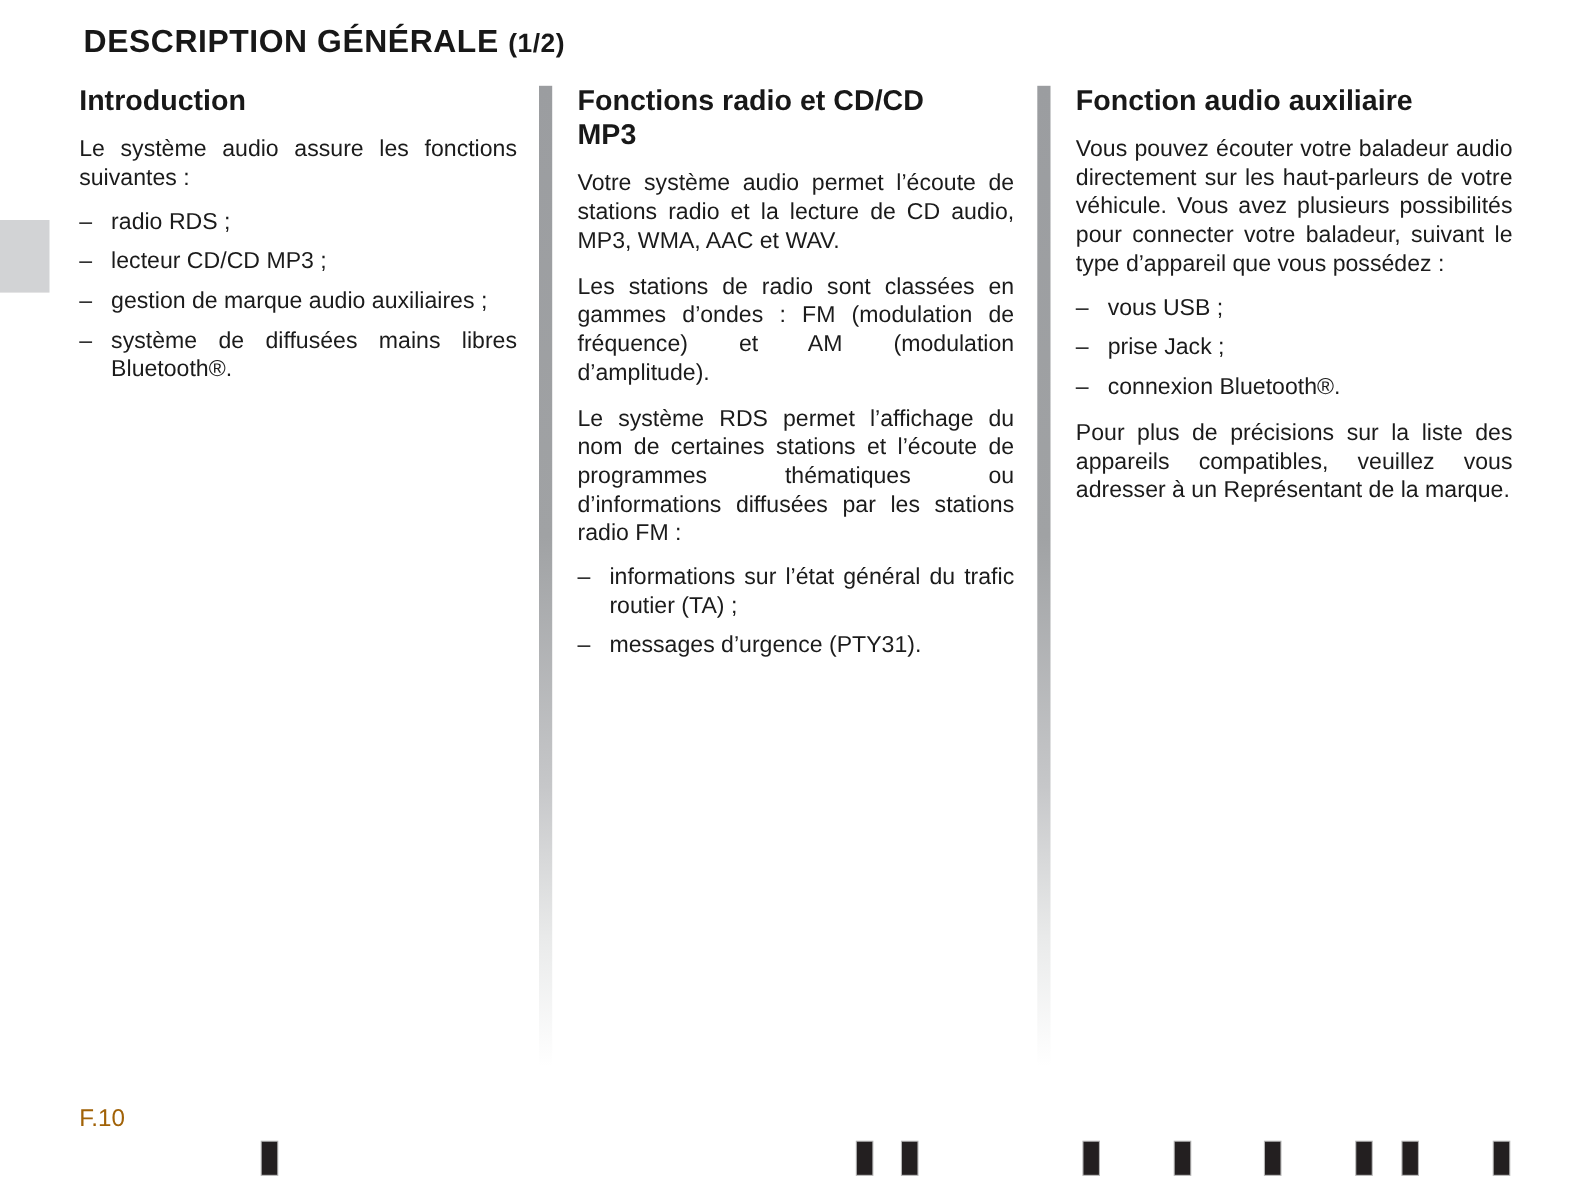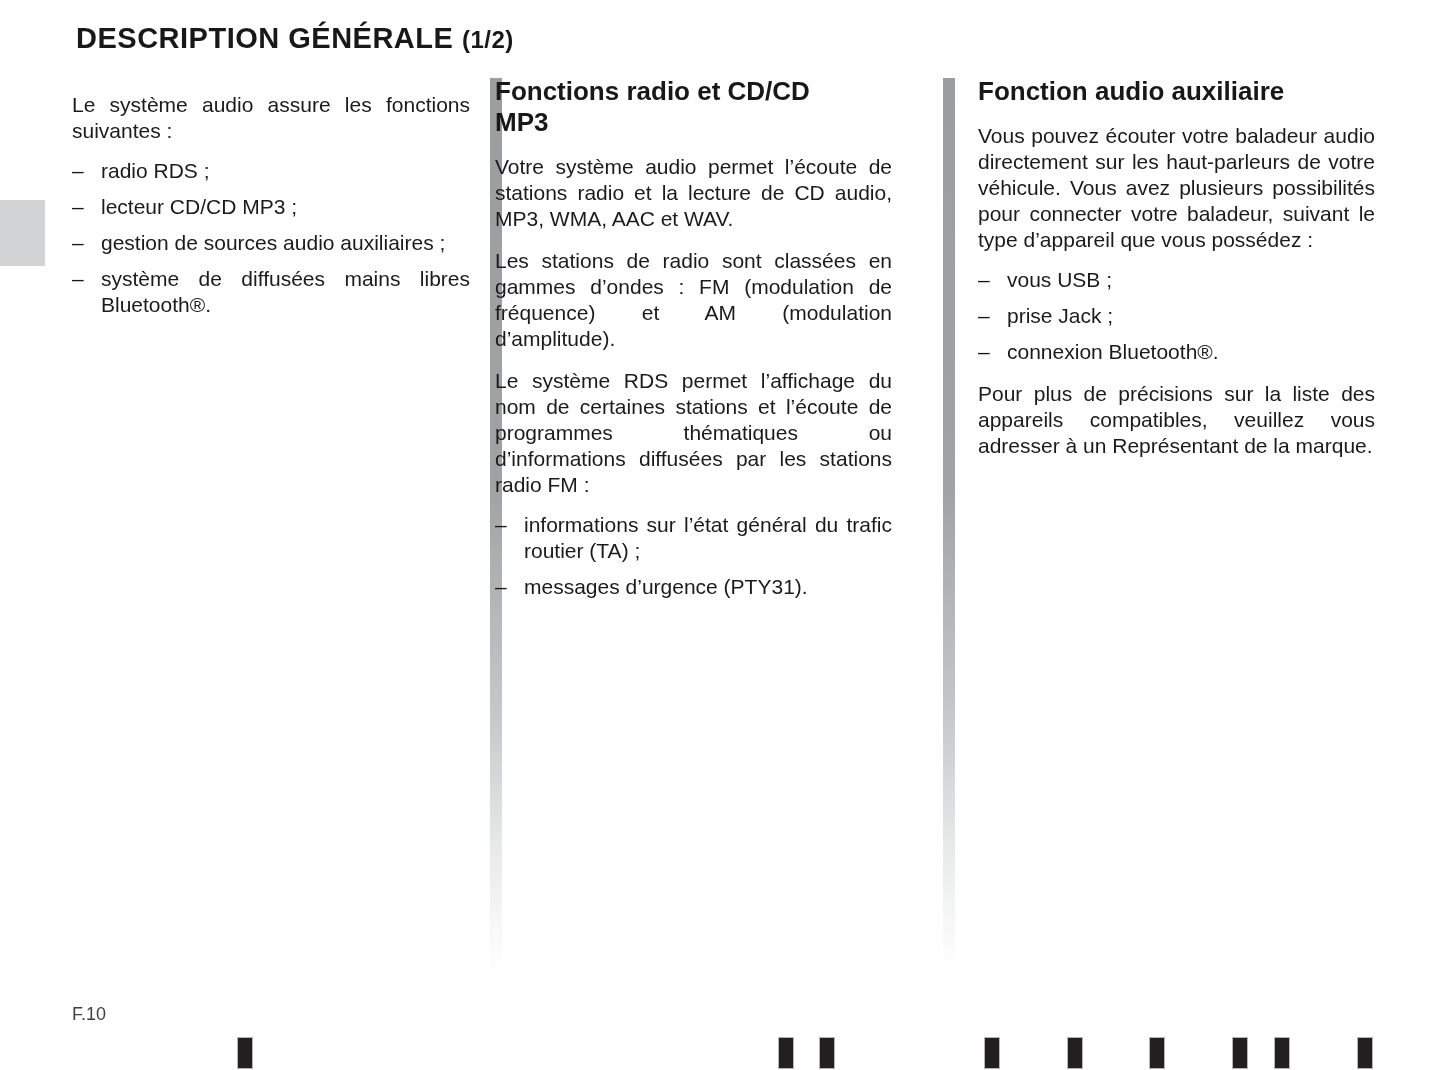"Introduction" h2.col-heading { html: none -> <h2>Introduction</h2> }
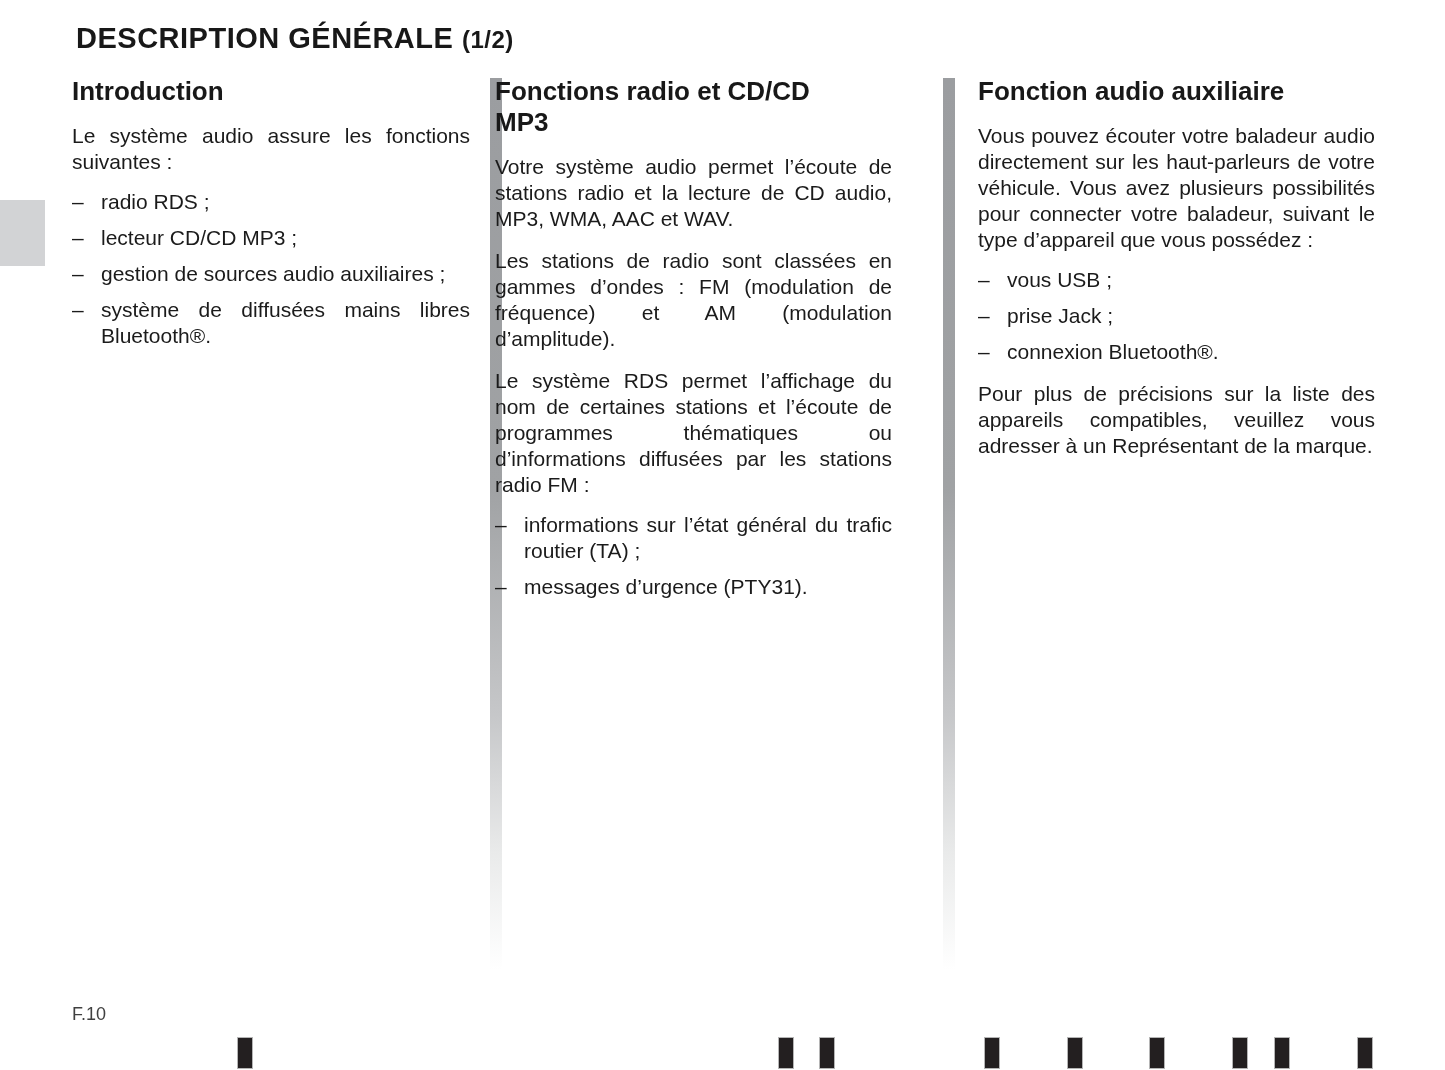"Fonctions radio et CD/CD" .col-2 { left: 495px -> 525px }
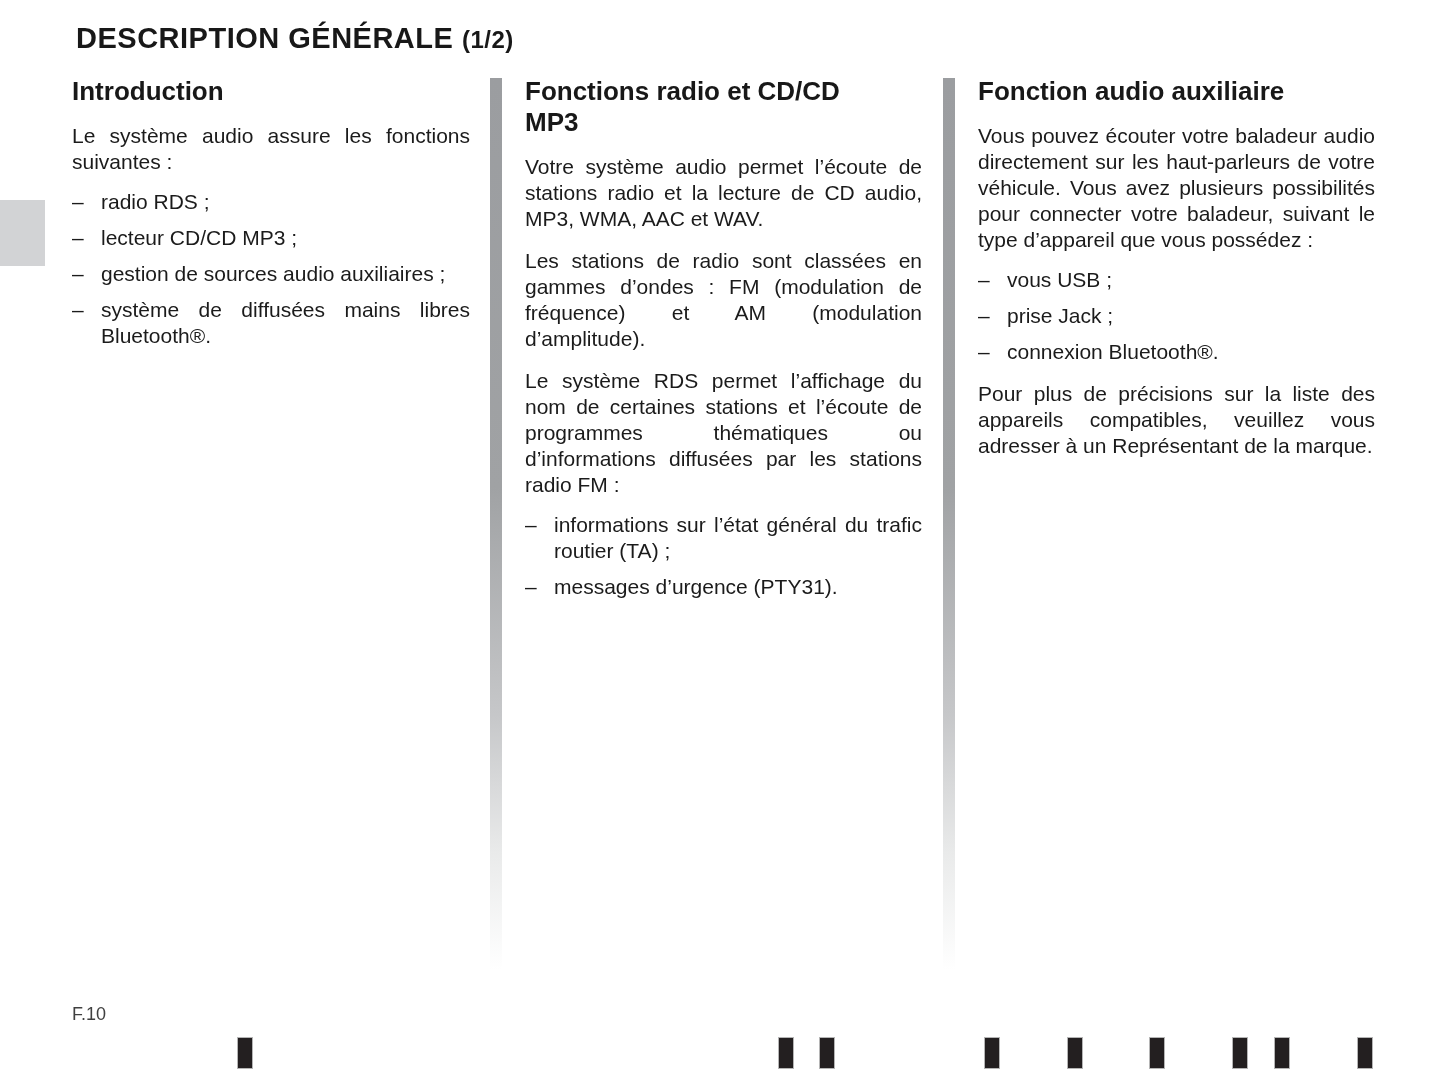"gestion de sources audio auxiliaires" span.bullet-text { text: sources -> marque }
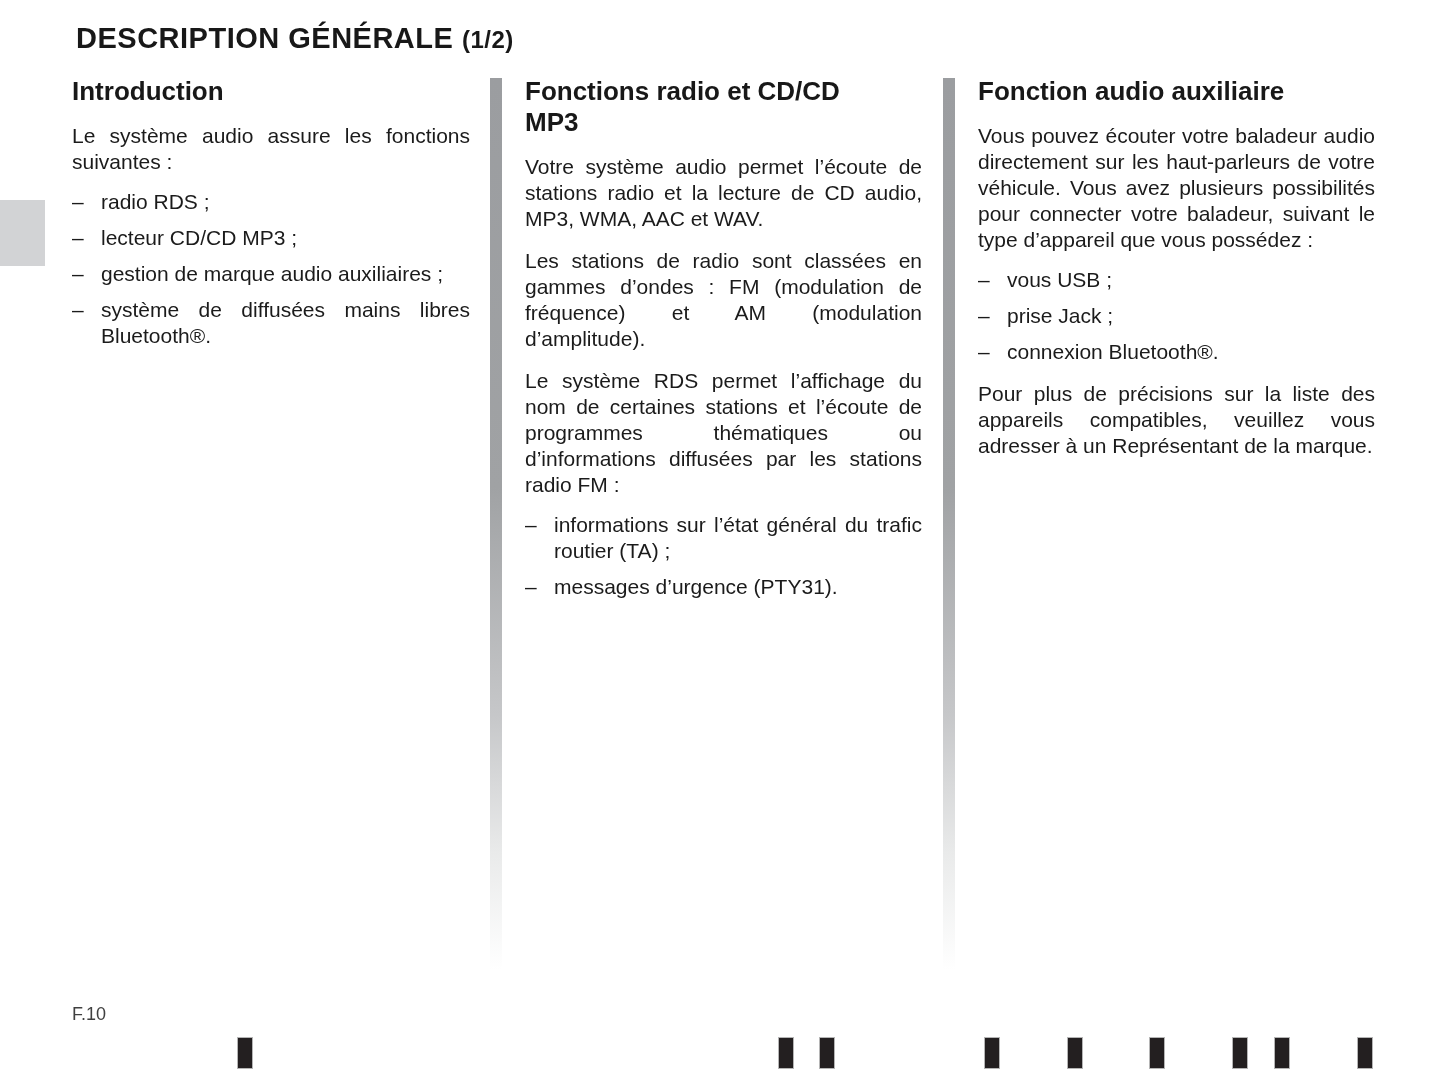"F.10" .page-number { color: #404040 -> #a16207; font-size: 18px -> 22px }
